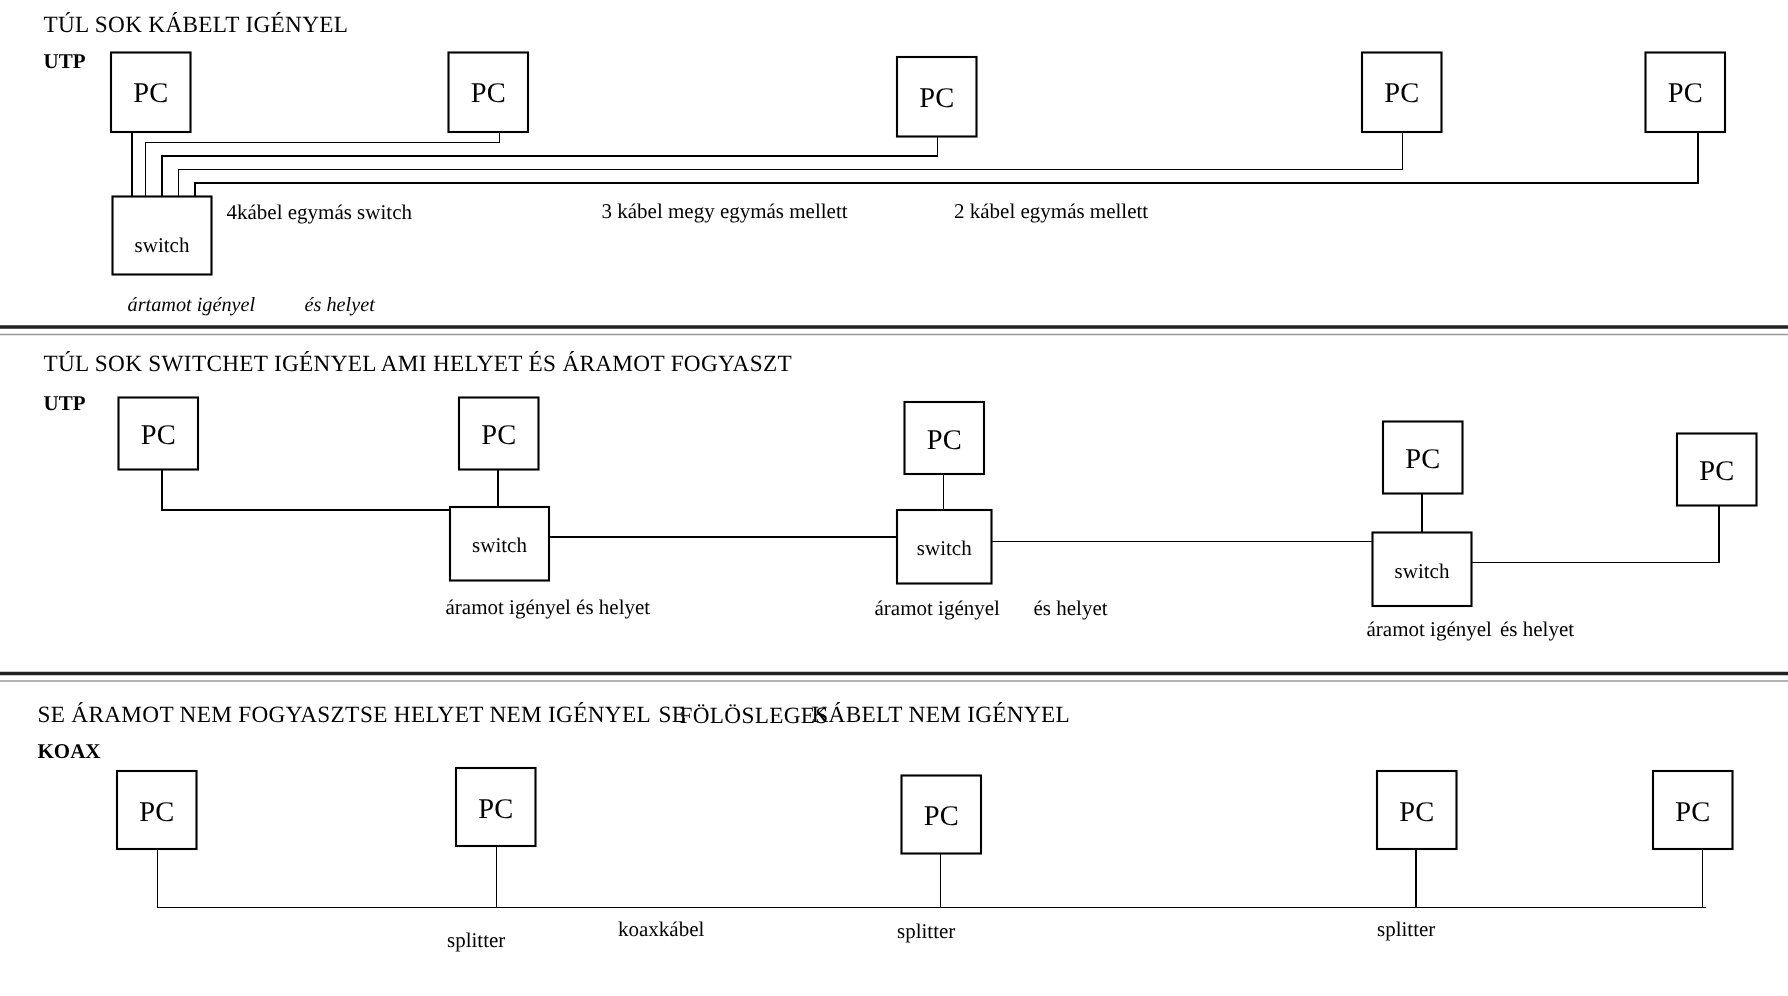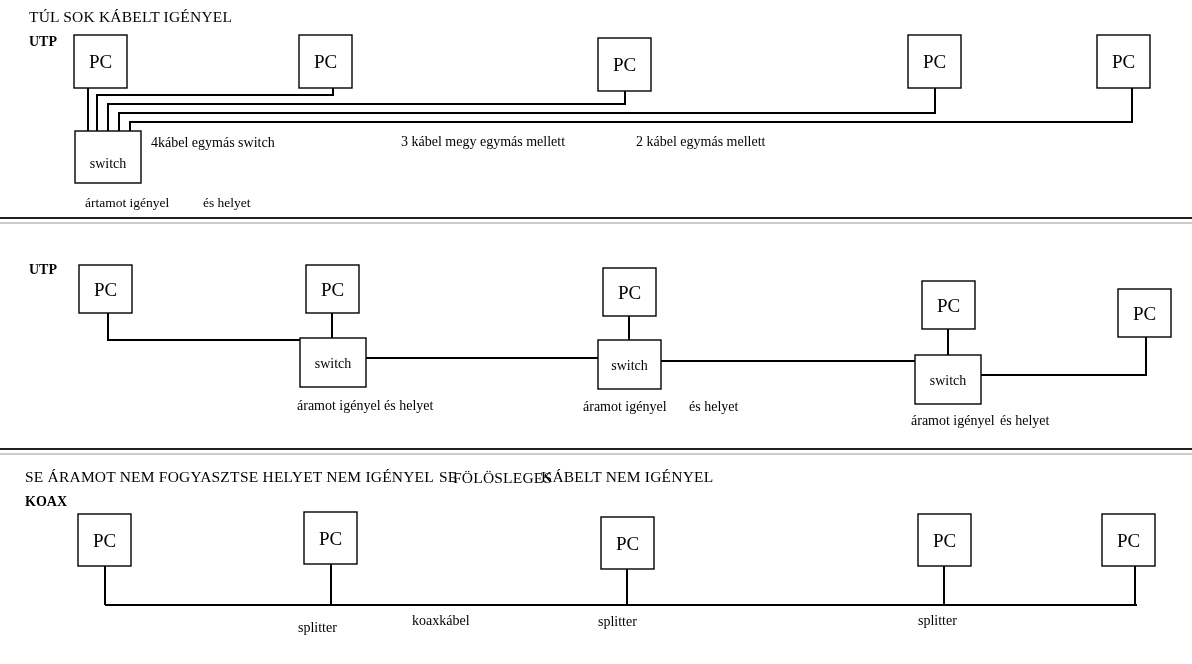"ártamot igényel" .tag-small { font-style: none -> italic }
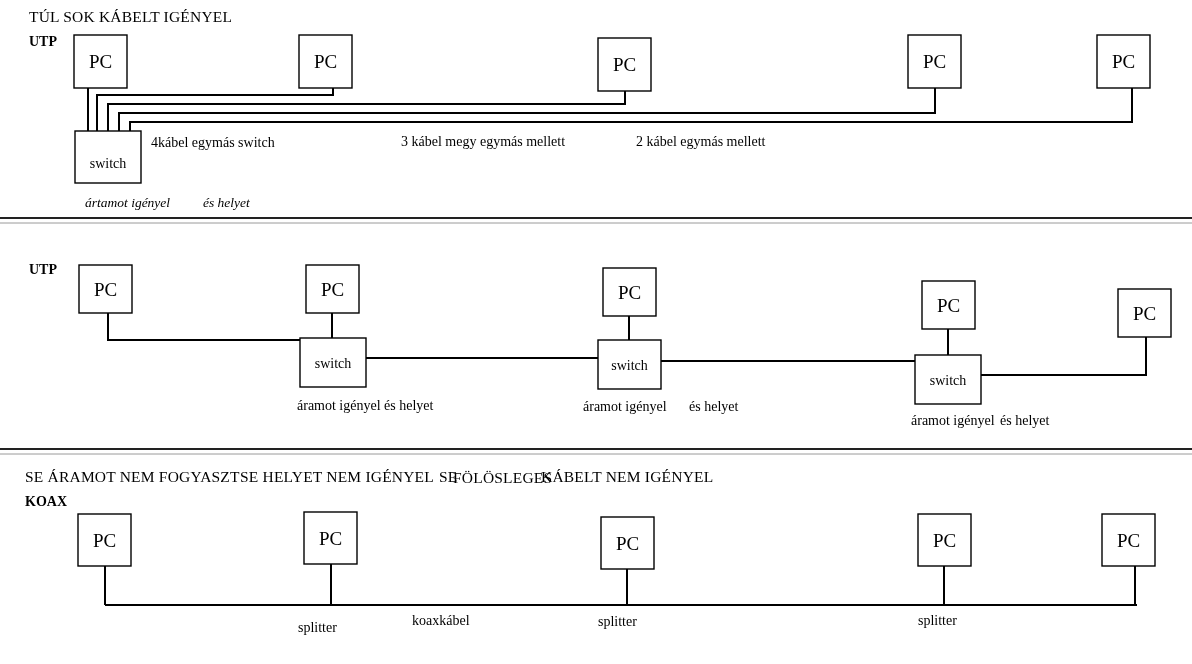"TÚL SOK SWITCHET IGÉNYEL AMI" div.section-title { html: none -> <div>TÚL SOK SWITCHET IGÉNYEL AMI HELYET ÉS ÁRAMOT FOGYASZT</div> }
